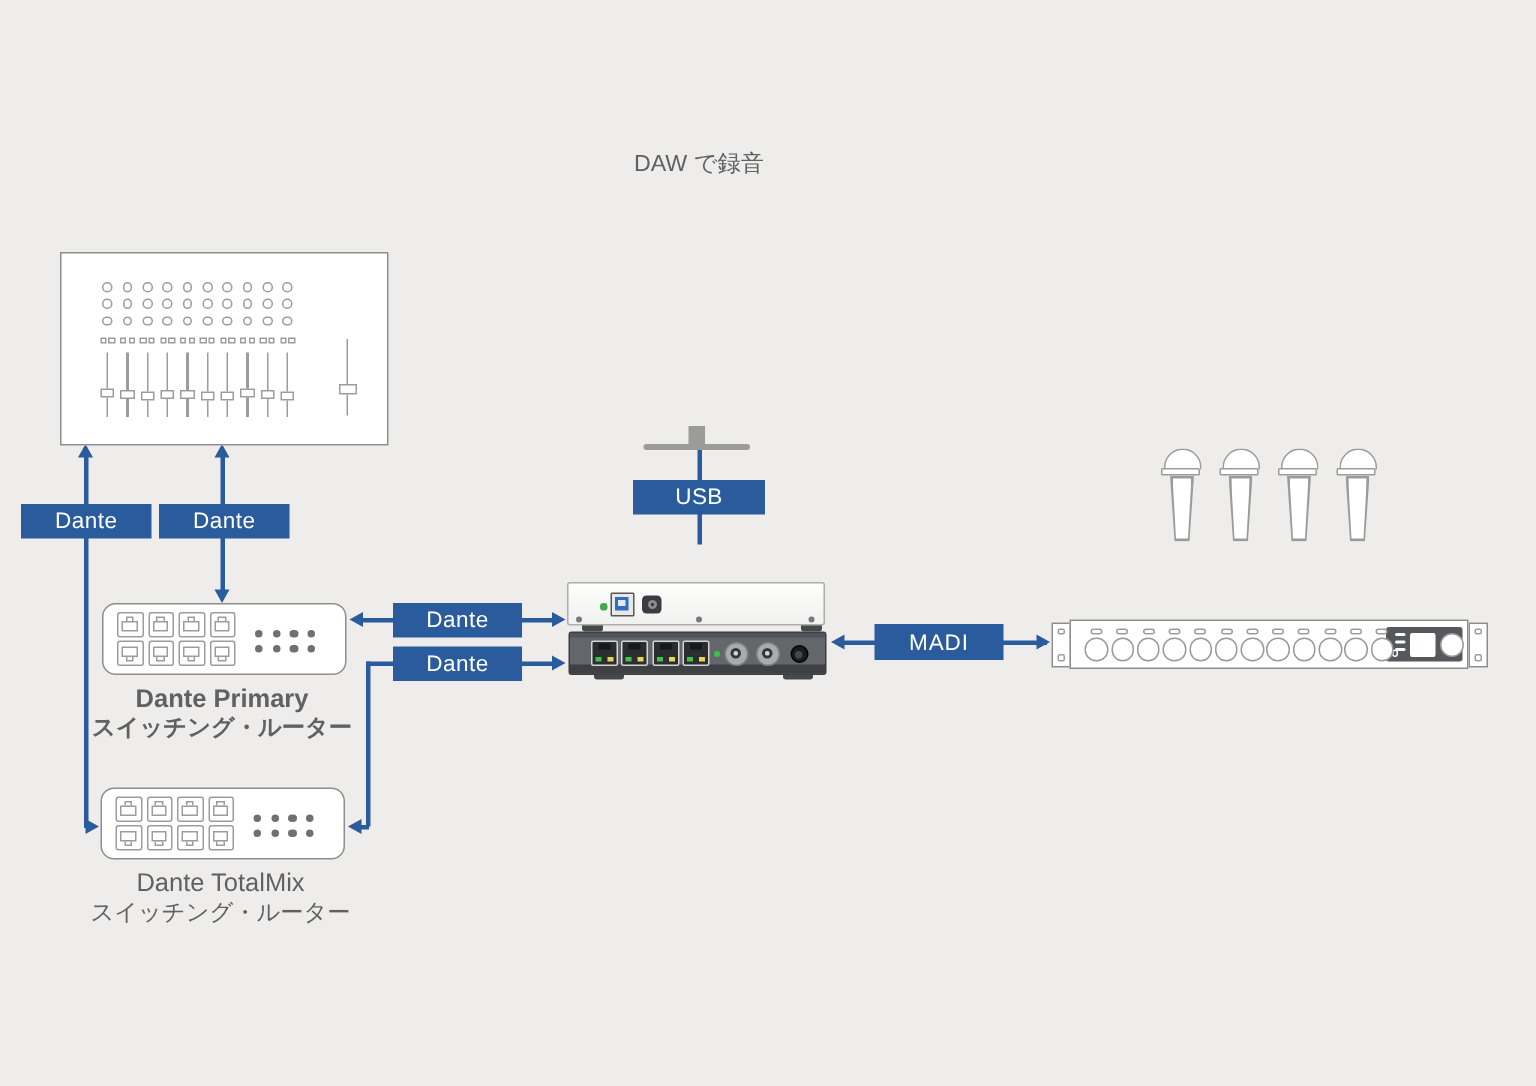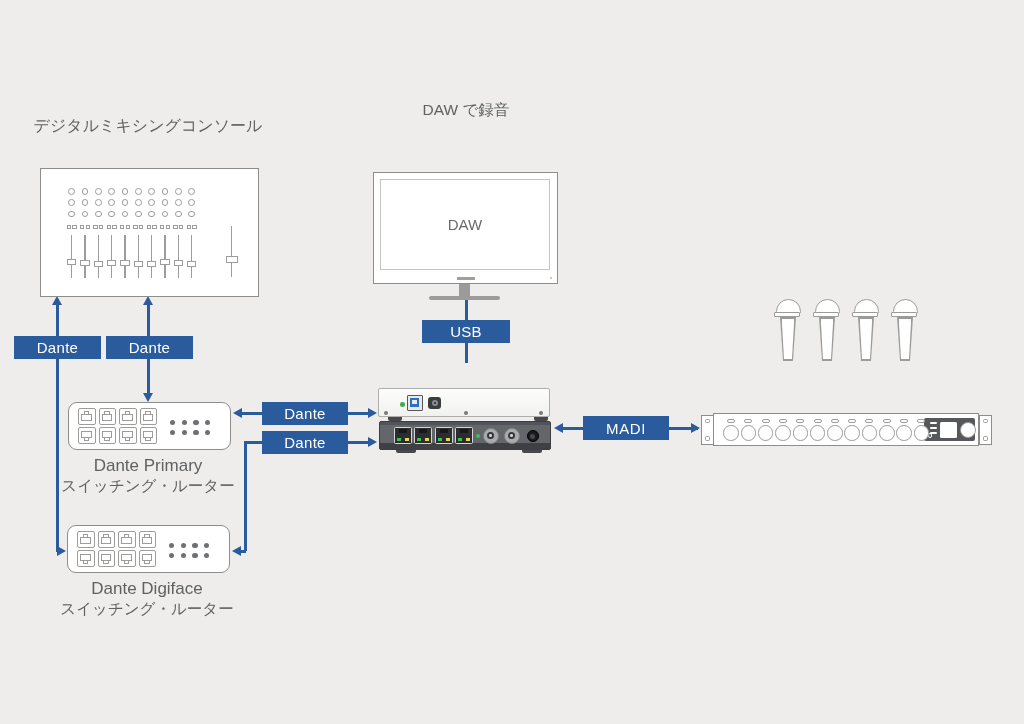"デジタルミキシングコンソール" div { html: <div>デジタルミキシングコンソール</div> -> none }
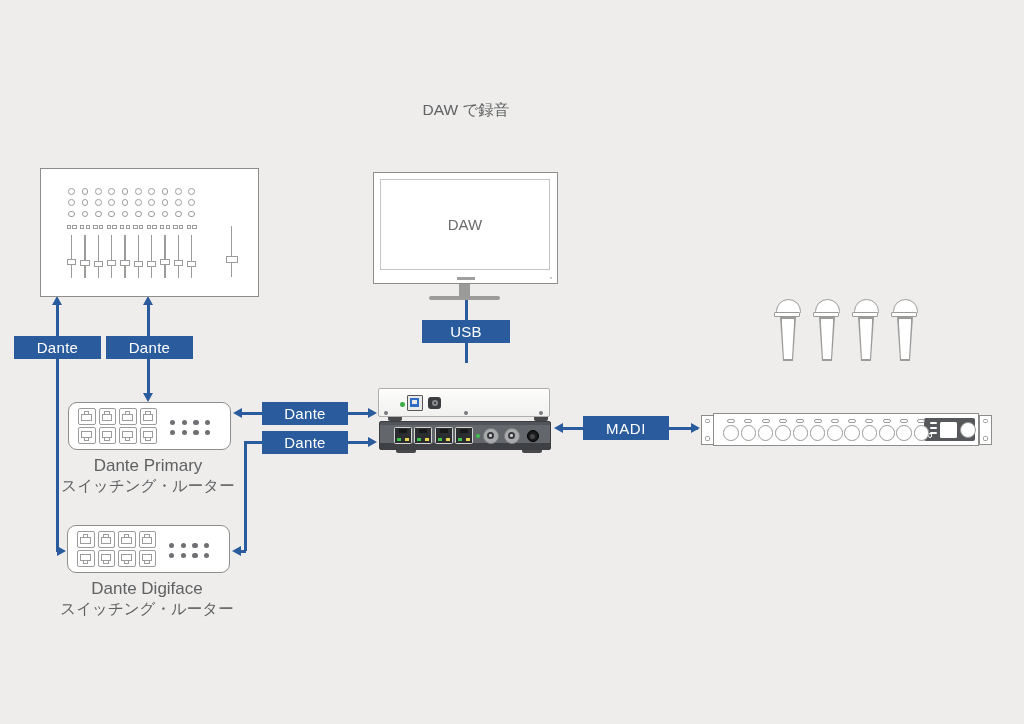"DAW" div.monitor { html: <div> <div>DAW</div> <div></div> <div></div> </div> -> none }
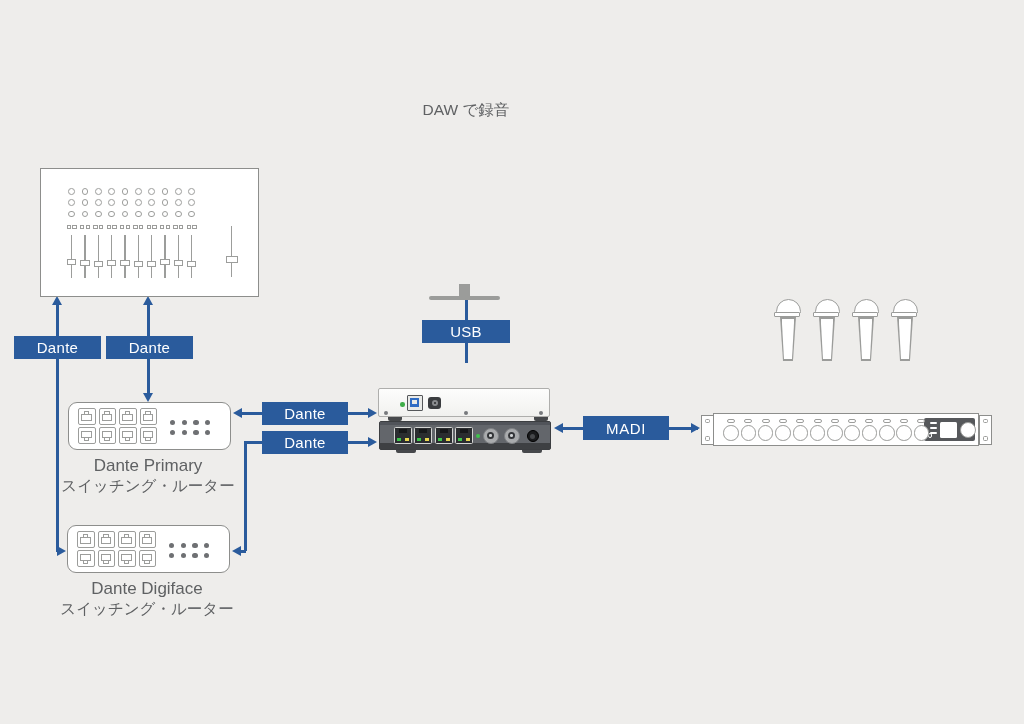"Dante Primary" div.lbl { font-weight: none -> bold }
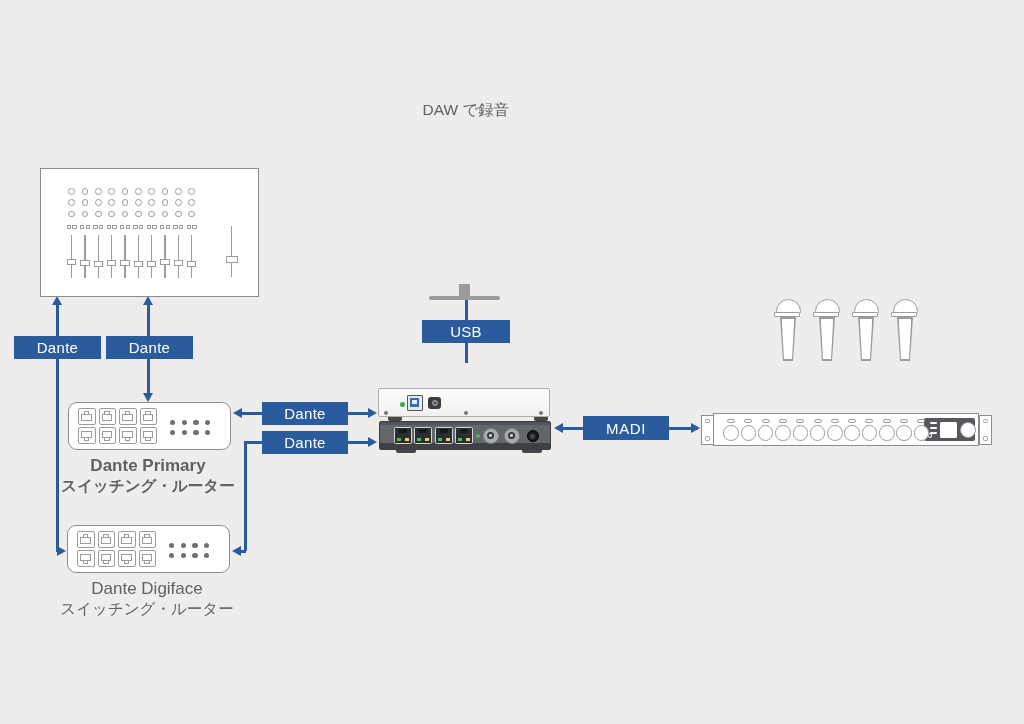"Dante Digiface" div.devname1 { text: Digiface -> TotalMix }
